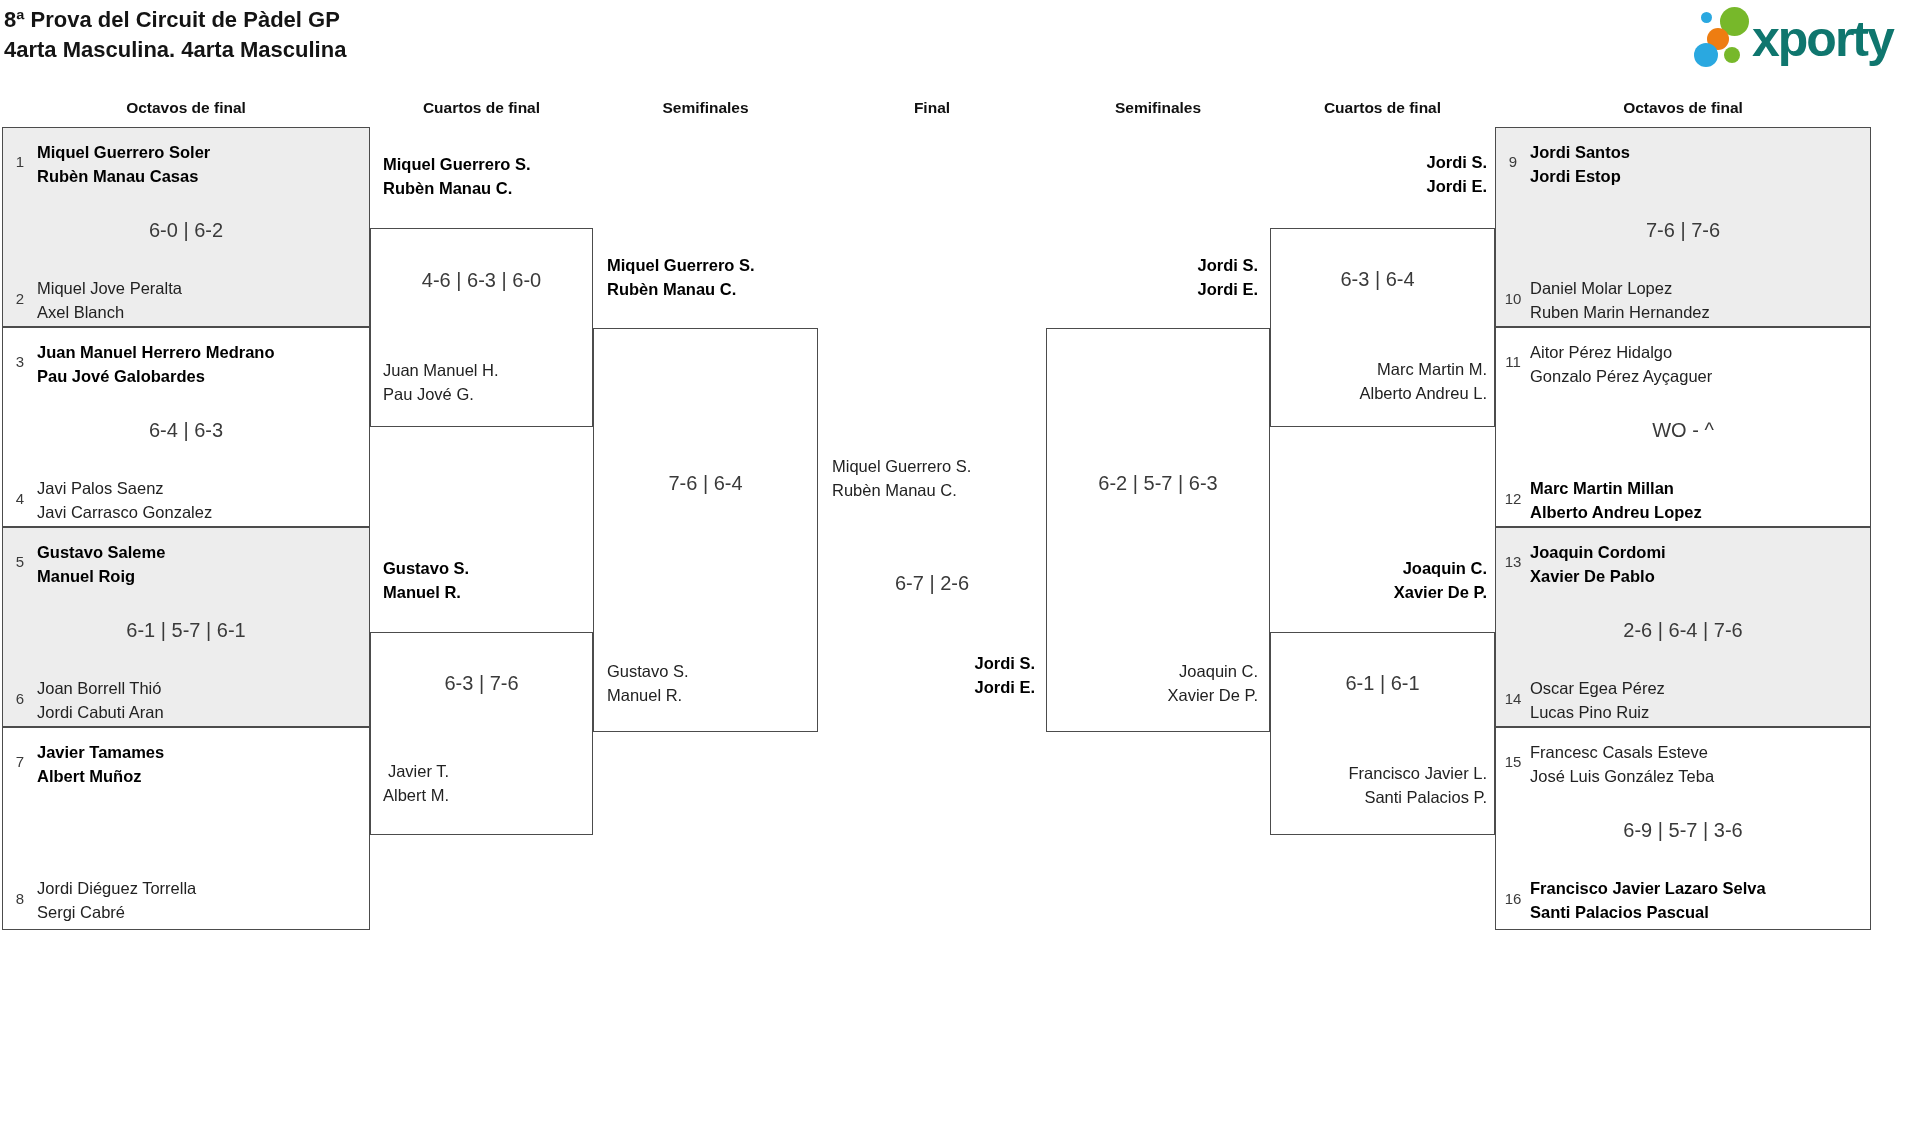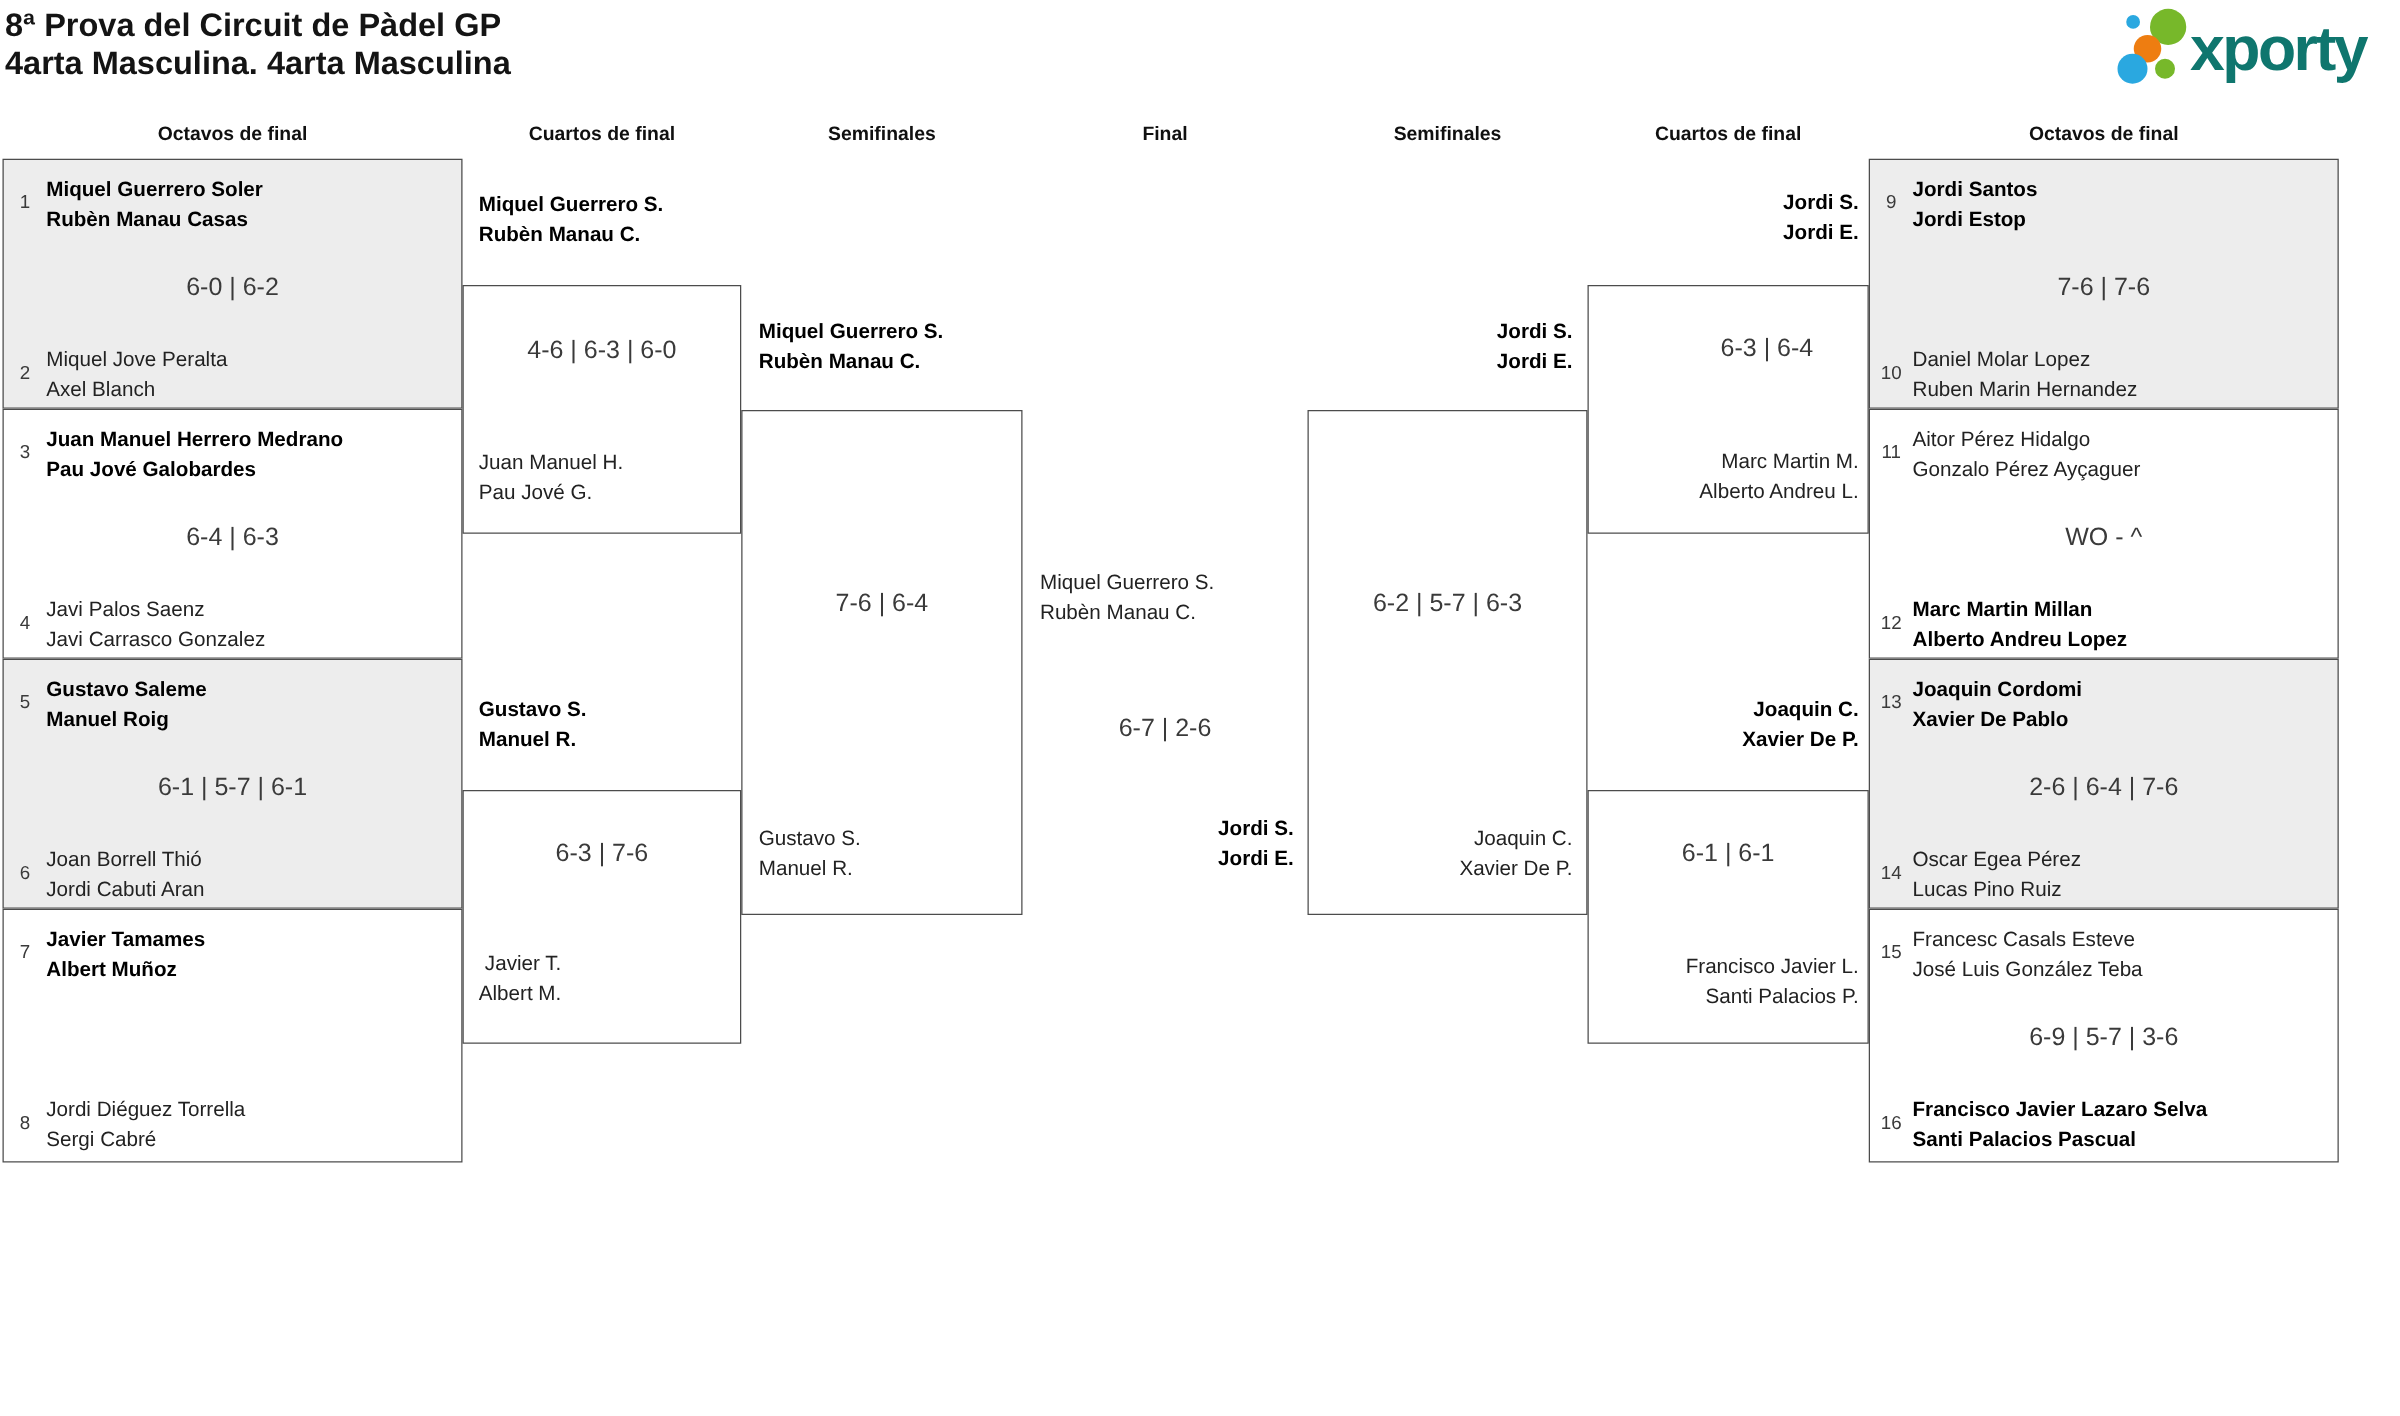"8ª Prova del Circuit de" .title { font-size: 26px -> 22px }
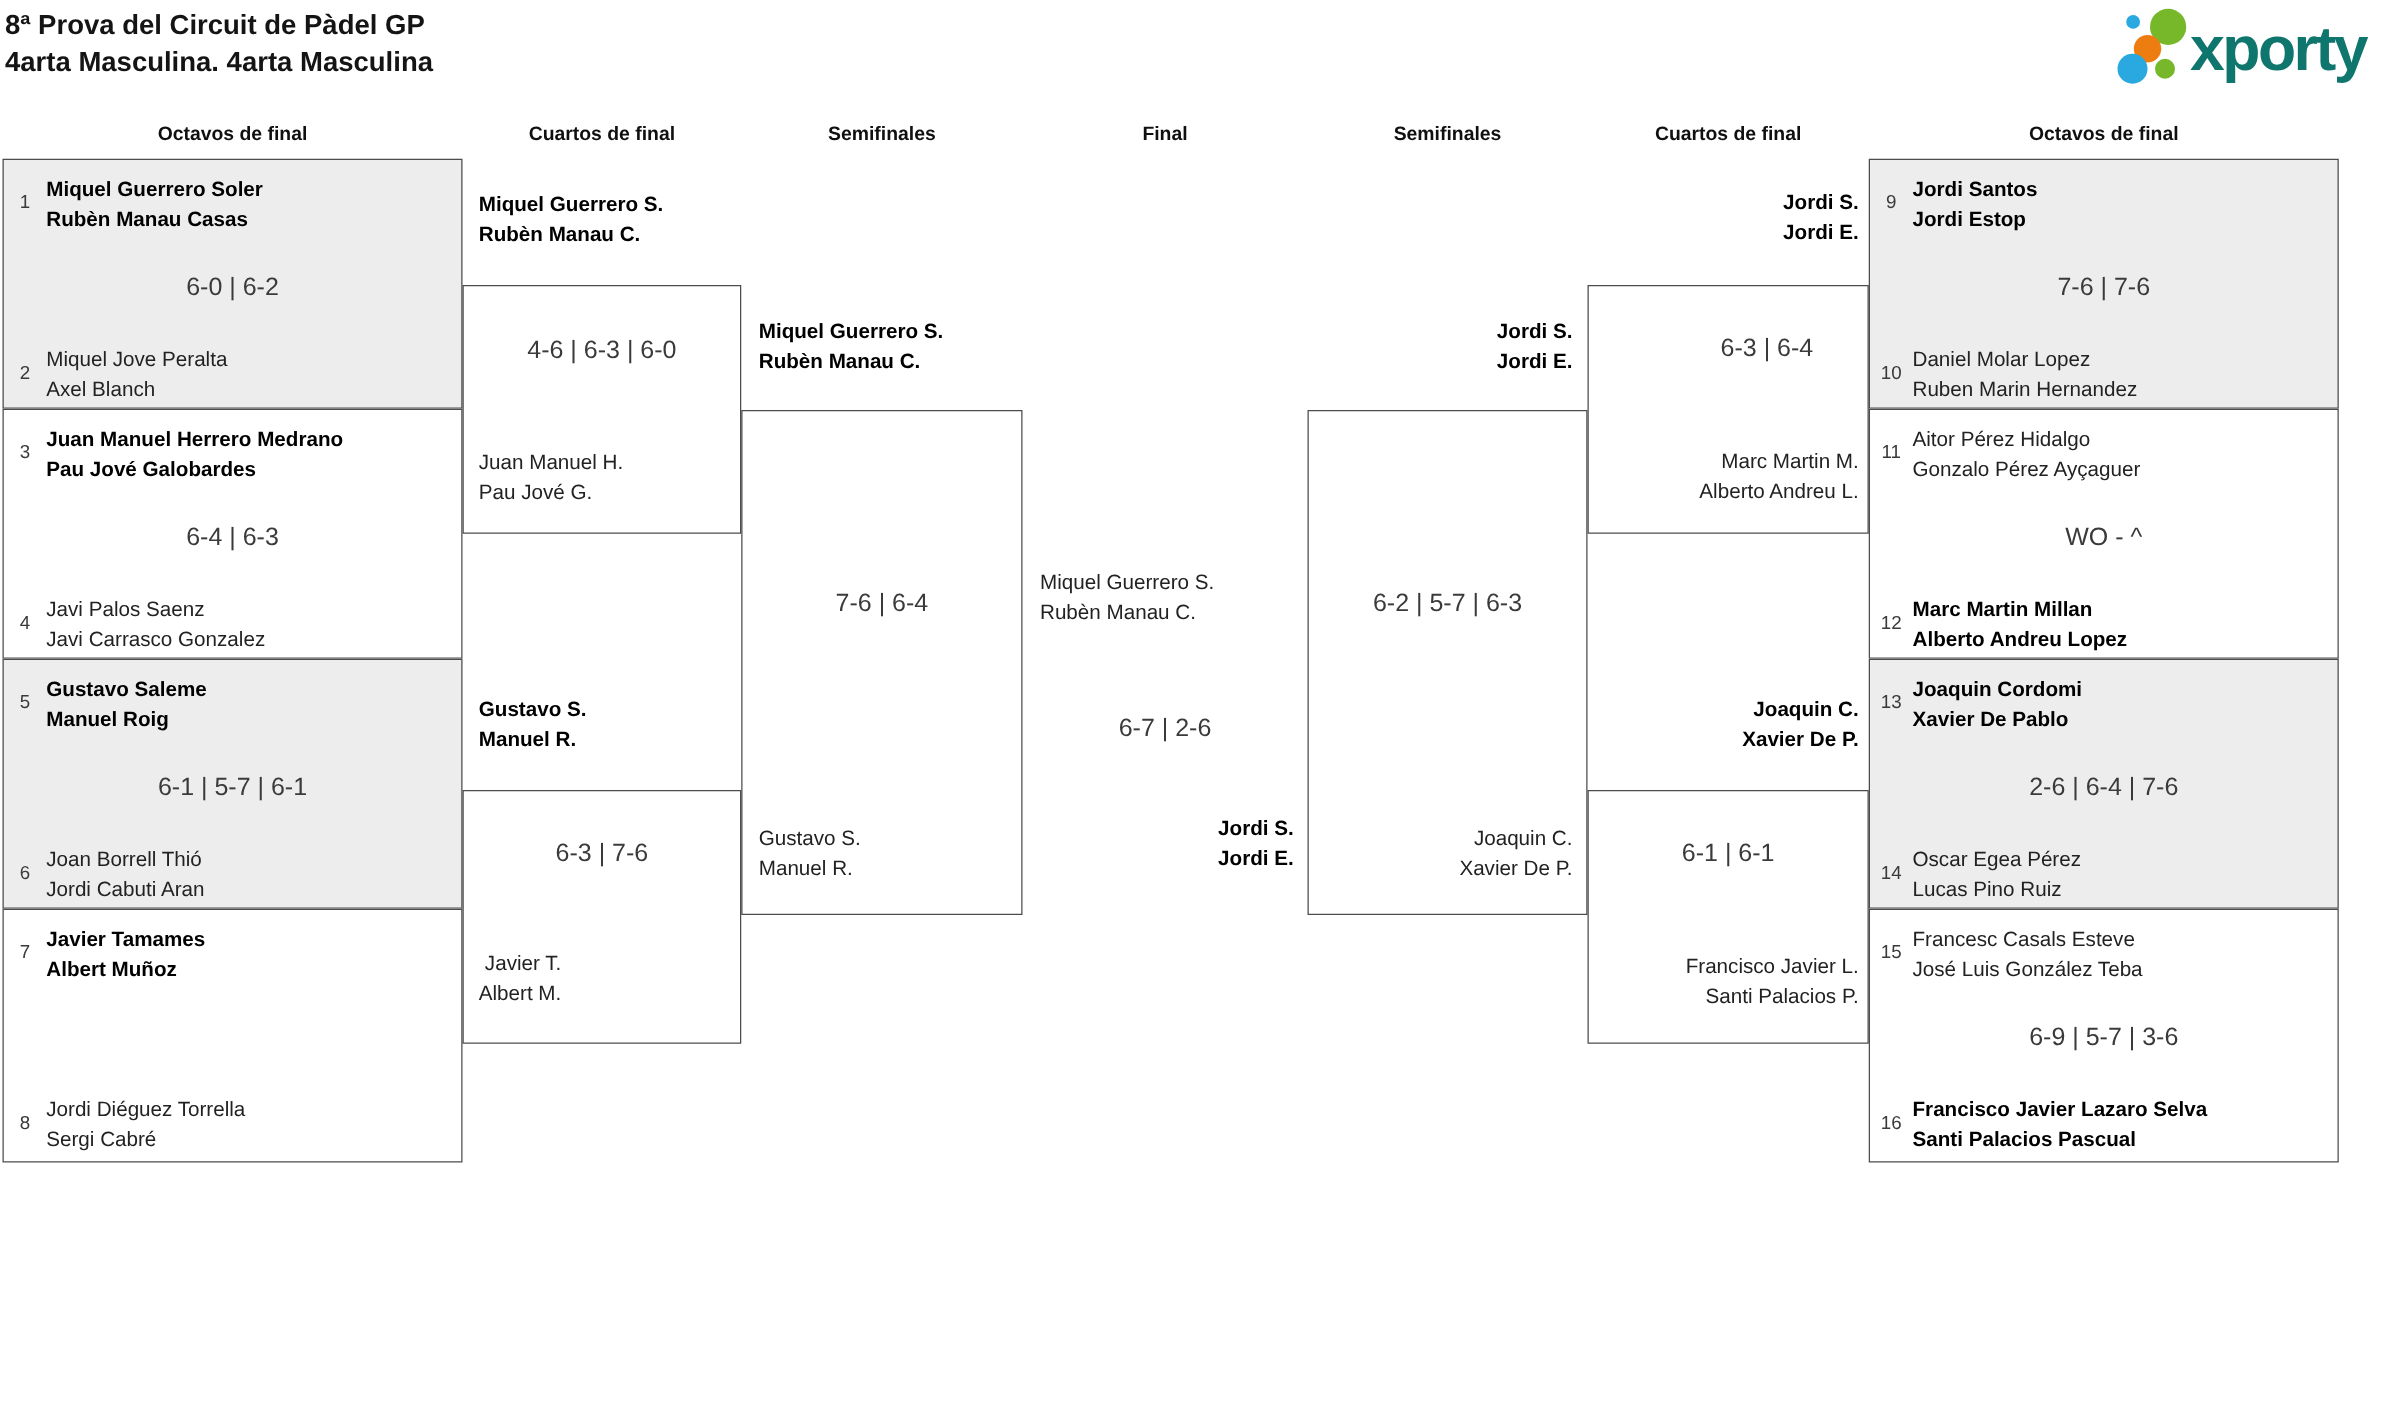"6-3 | 6-4" div.score { padding-left: 36px -> none }
